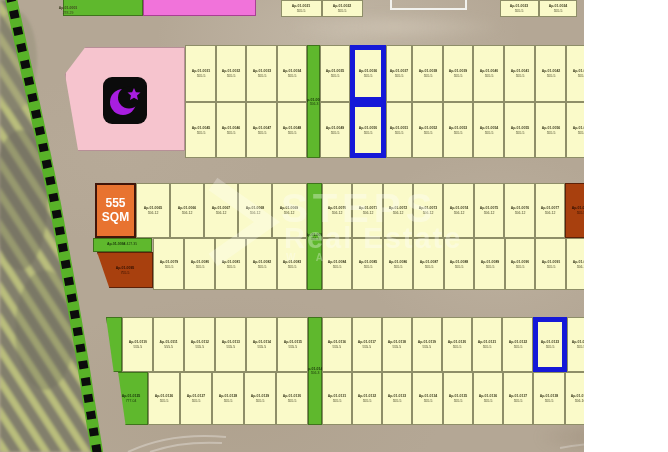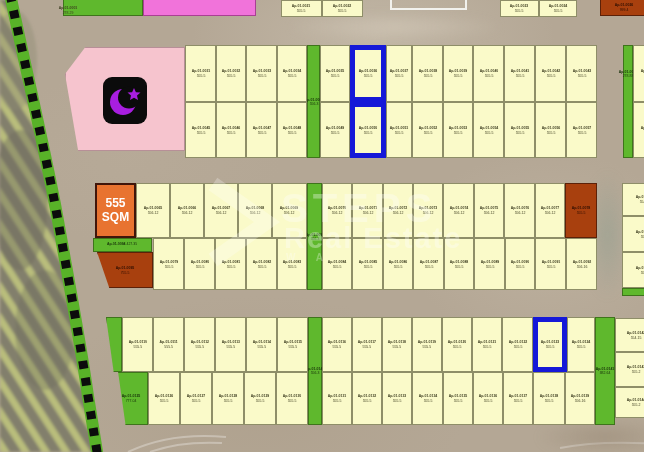"555" #stage { width: 644px -> 584px }
